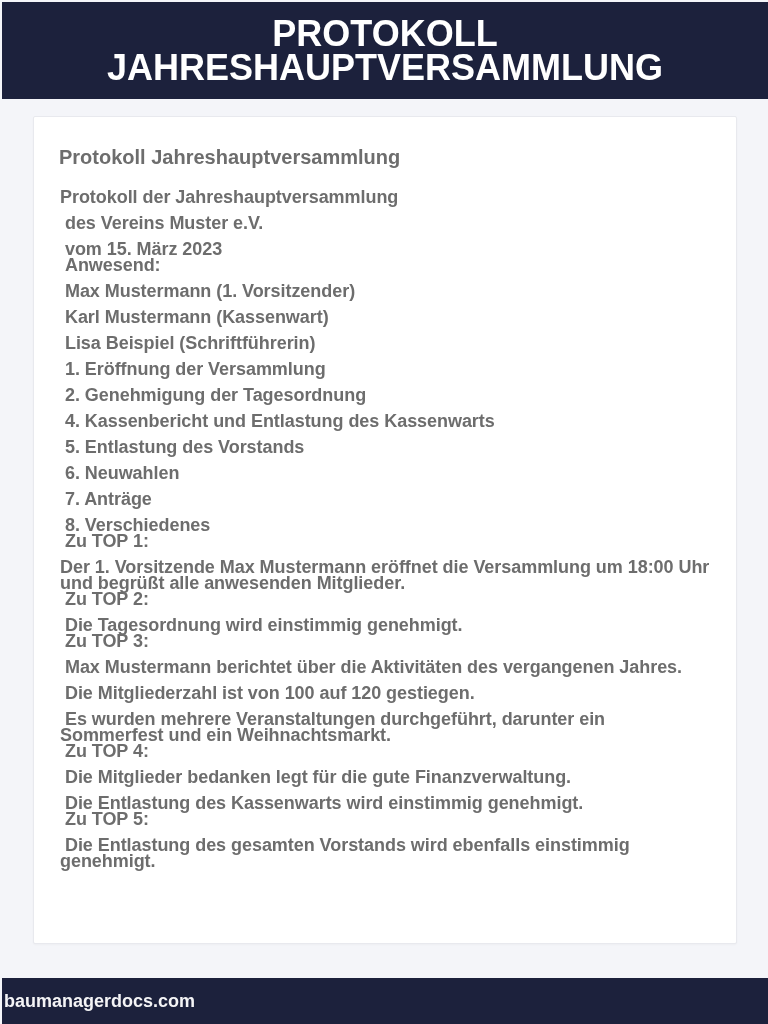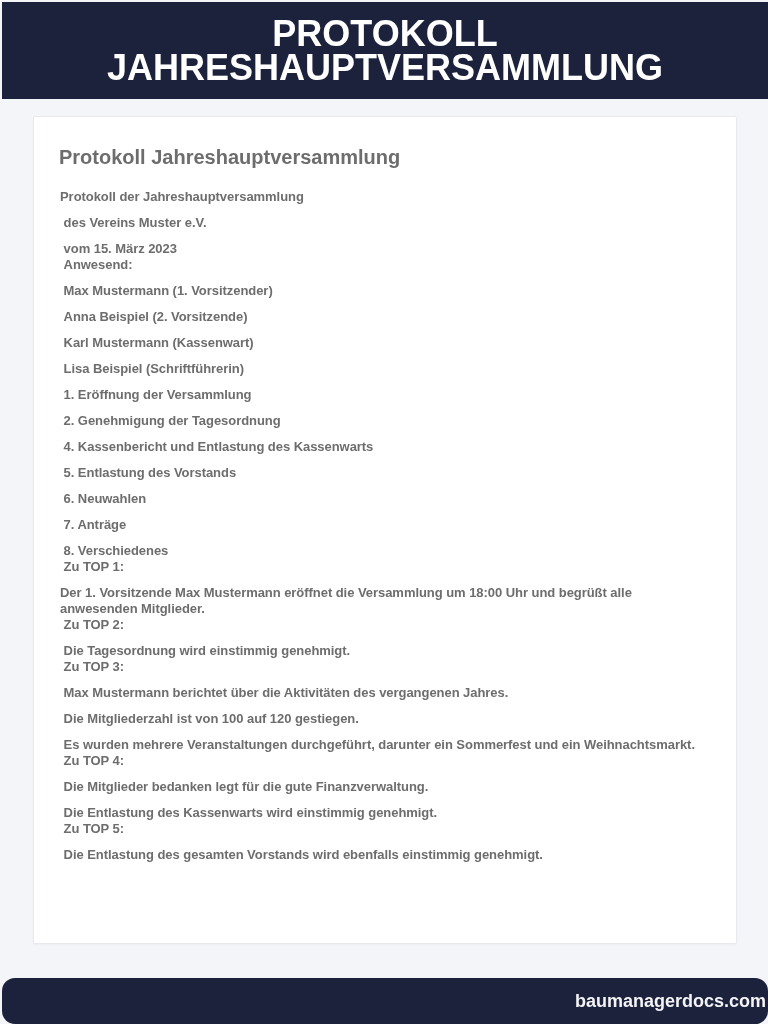"Protokoll der Jahreshauptversammlung" .para { font-size: 13px -> 18px }
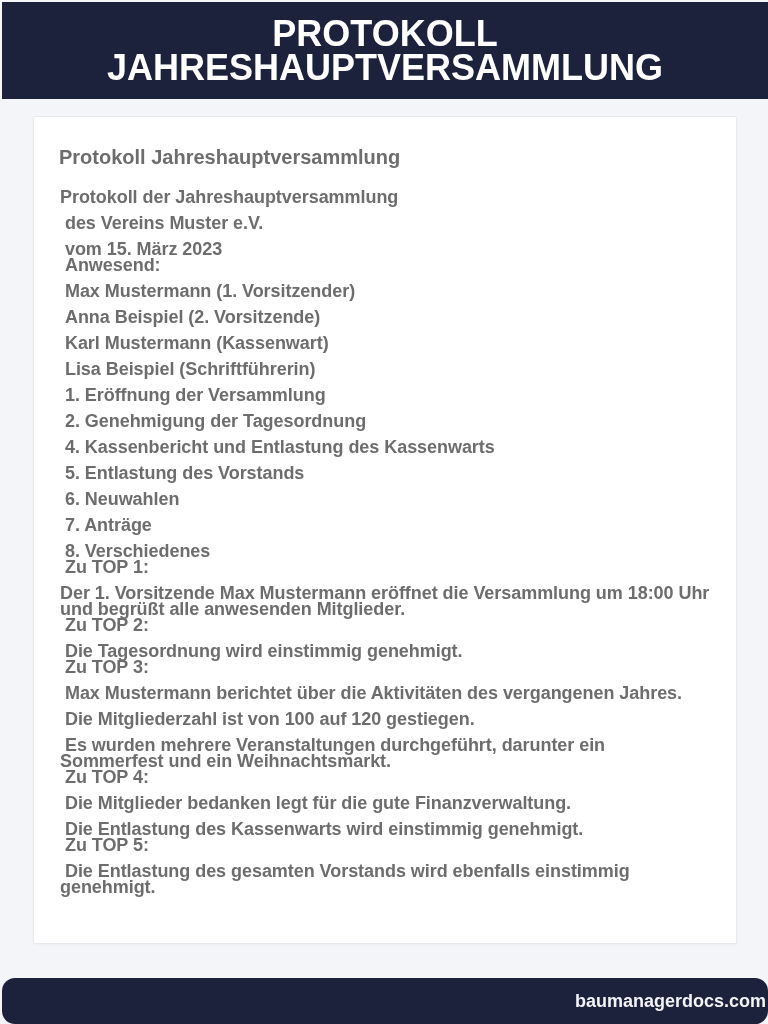"Anna Beispiel (2. Vorsitzende)" p.para { html: <p> Anna Beispiel (2. Vorsitzende)</p> -> none }
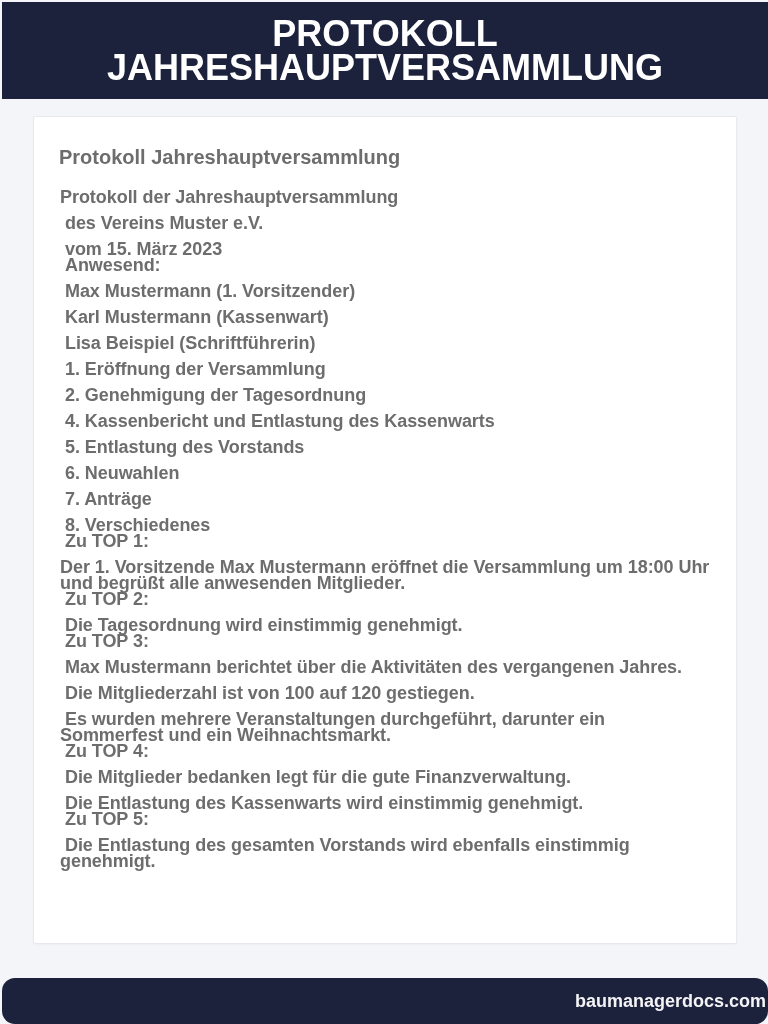"baumanagerdocs.com" footer { border-radius: 13px -> none; justify-content: flex-end -> flex-start }
